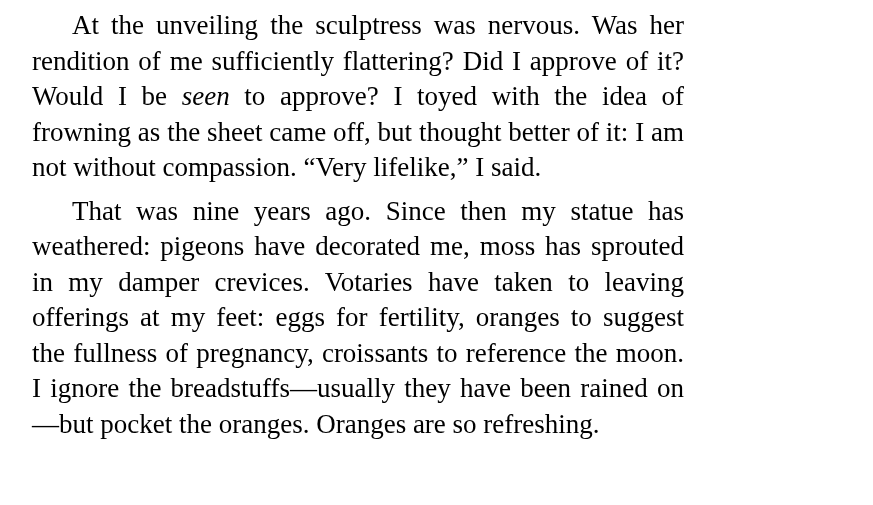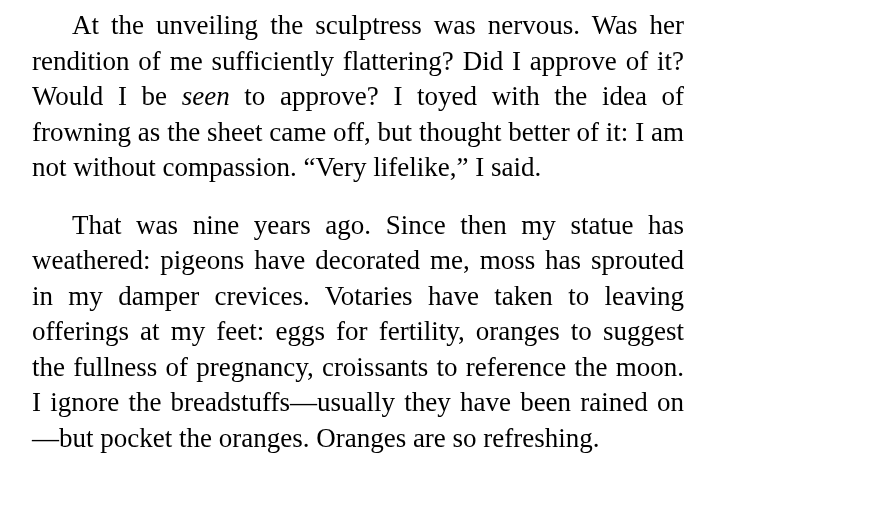"That was nine years ago." .para + .para { margin-top: 22px -> 8px }
